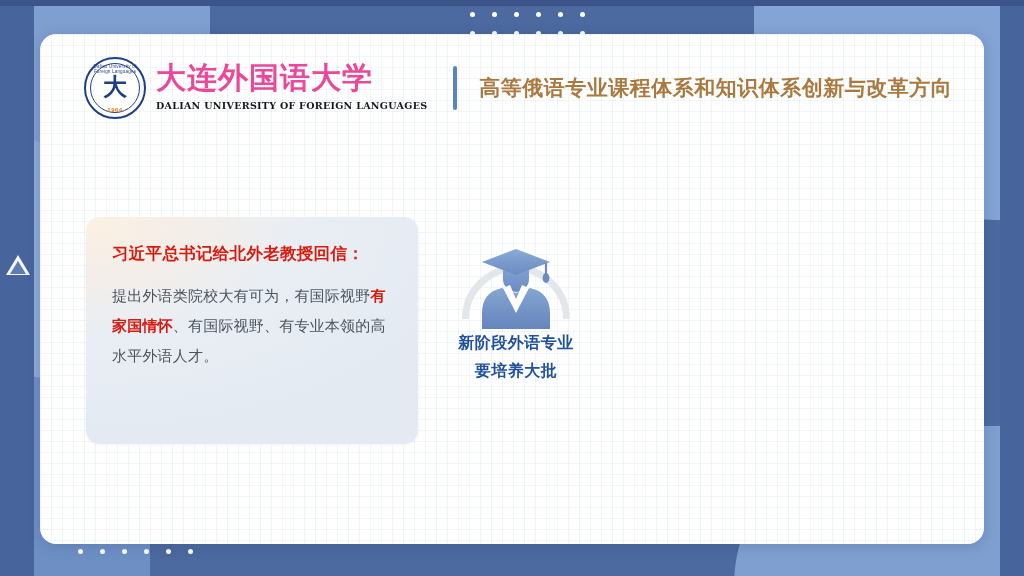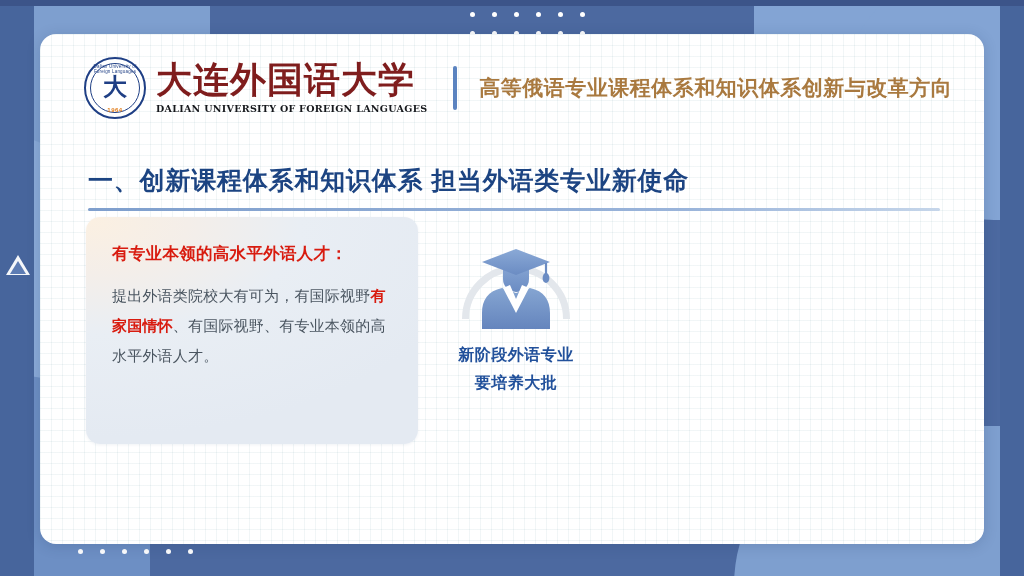"大连外国语大学" .logo-cn { color: #7f1d1d -> #ec4899; font-family: Liberation Serif, serif -> Liberation Mono, monospace; font-size: 36px -> 30px }
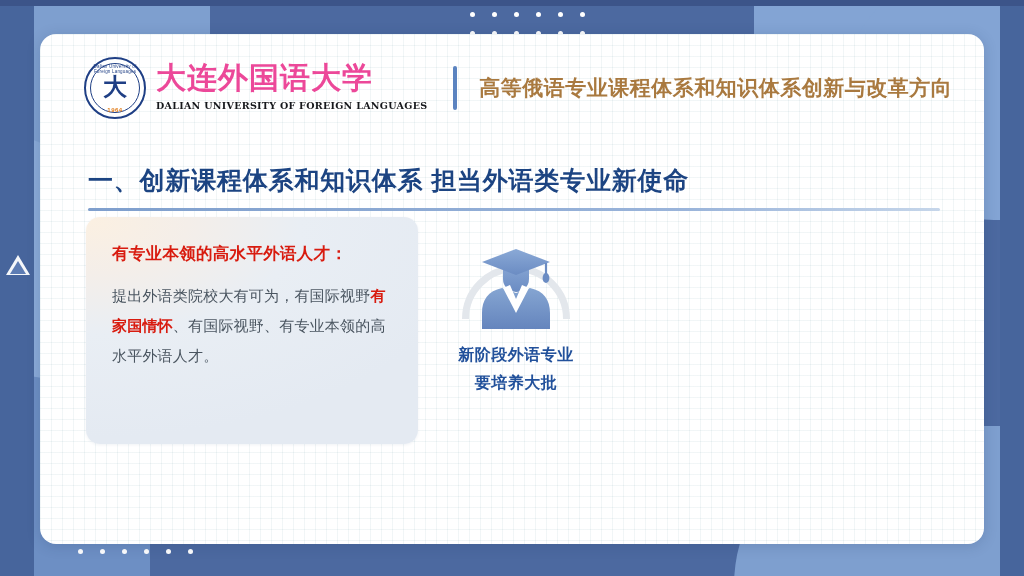"一、创新课程体系和知识体系 担当外语类专业新使命" div { html: <div> <div>一、创新课程体系和知识体系 担当外语类专业新使命</div> <div></div> </div> -> none }
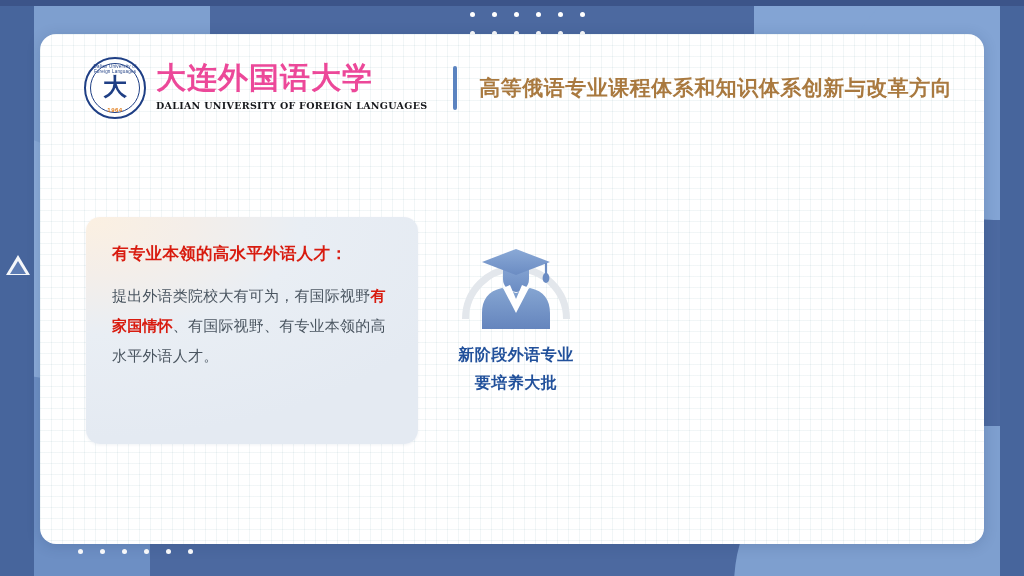"有专业本领的高水平外语人才：" div.card-head { text: 有专业本领的高水平外语人才 -> 习近平总书记给北外老教授回信 }
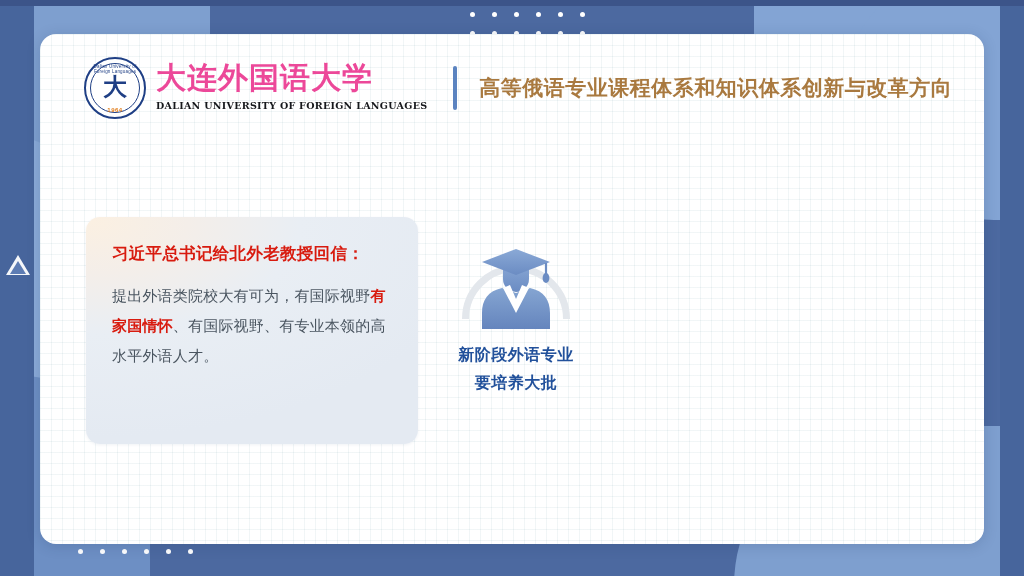"新阶段外语专业" .mid-label { margin-top: 12px -> none }
